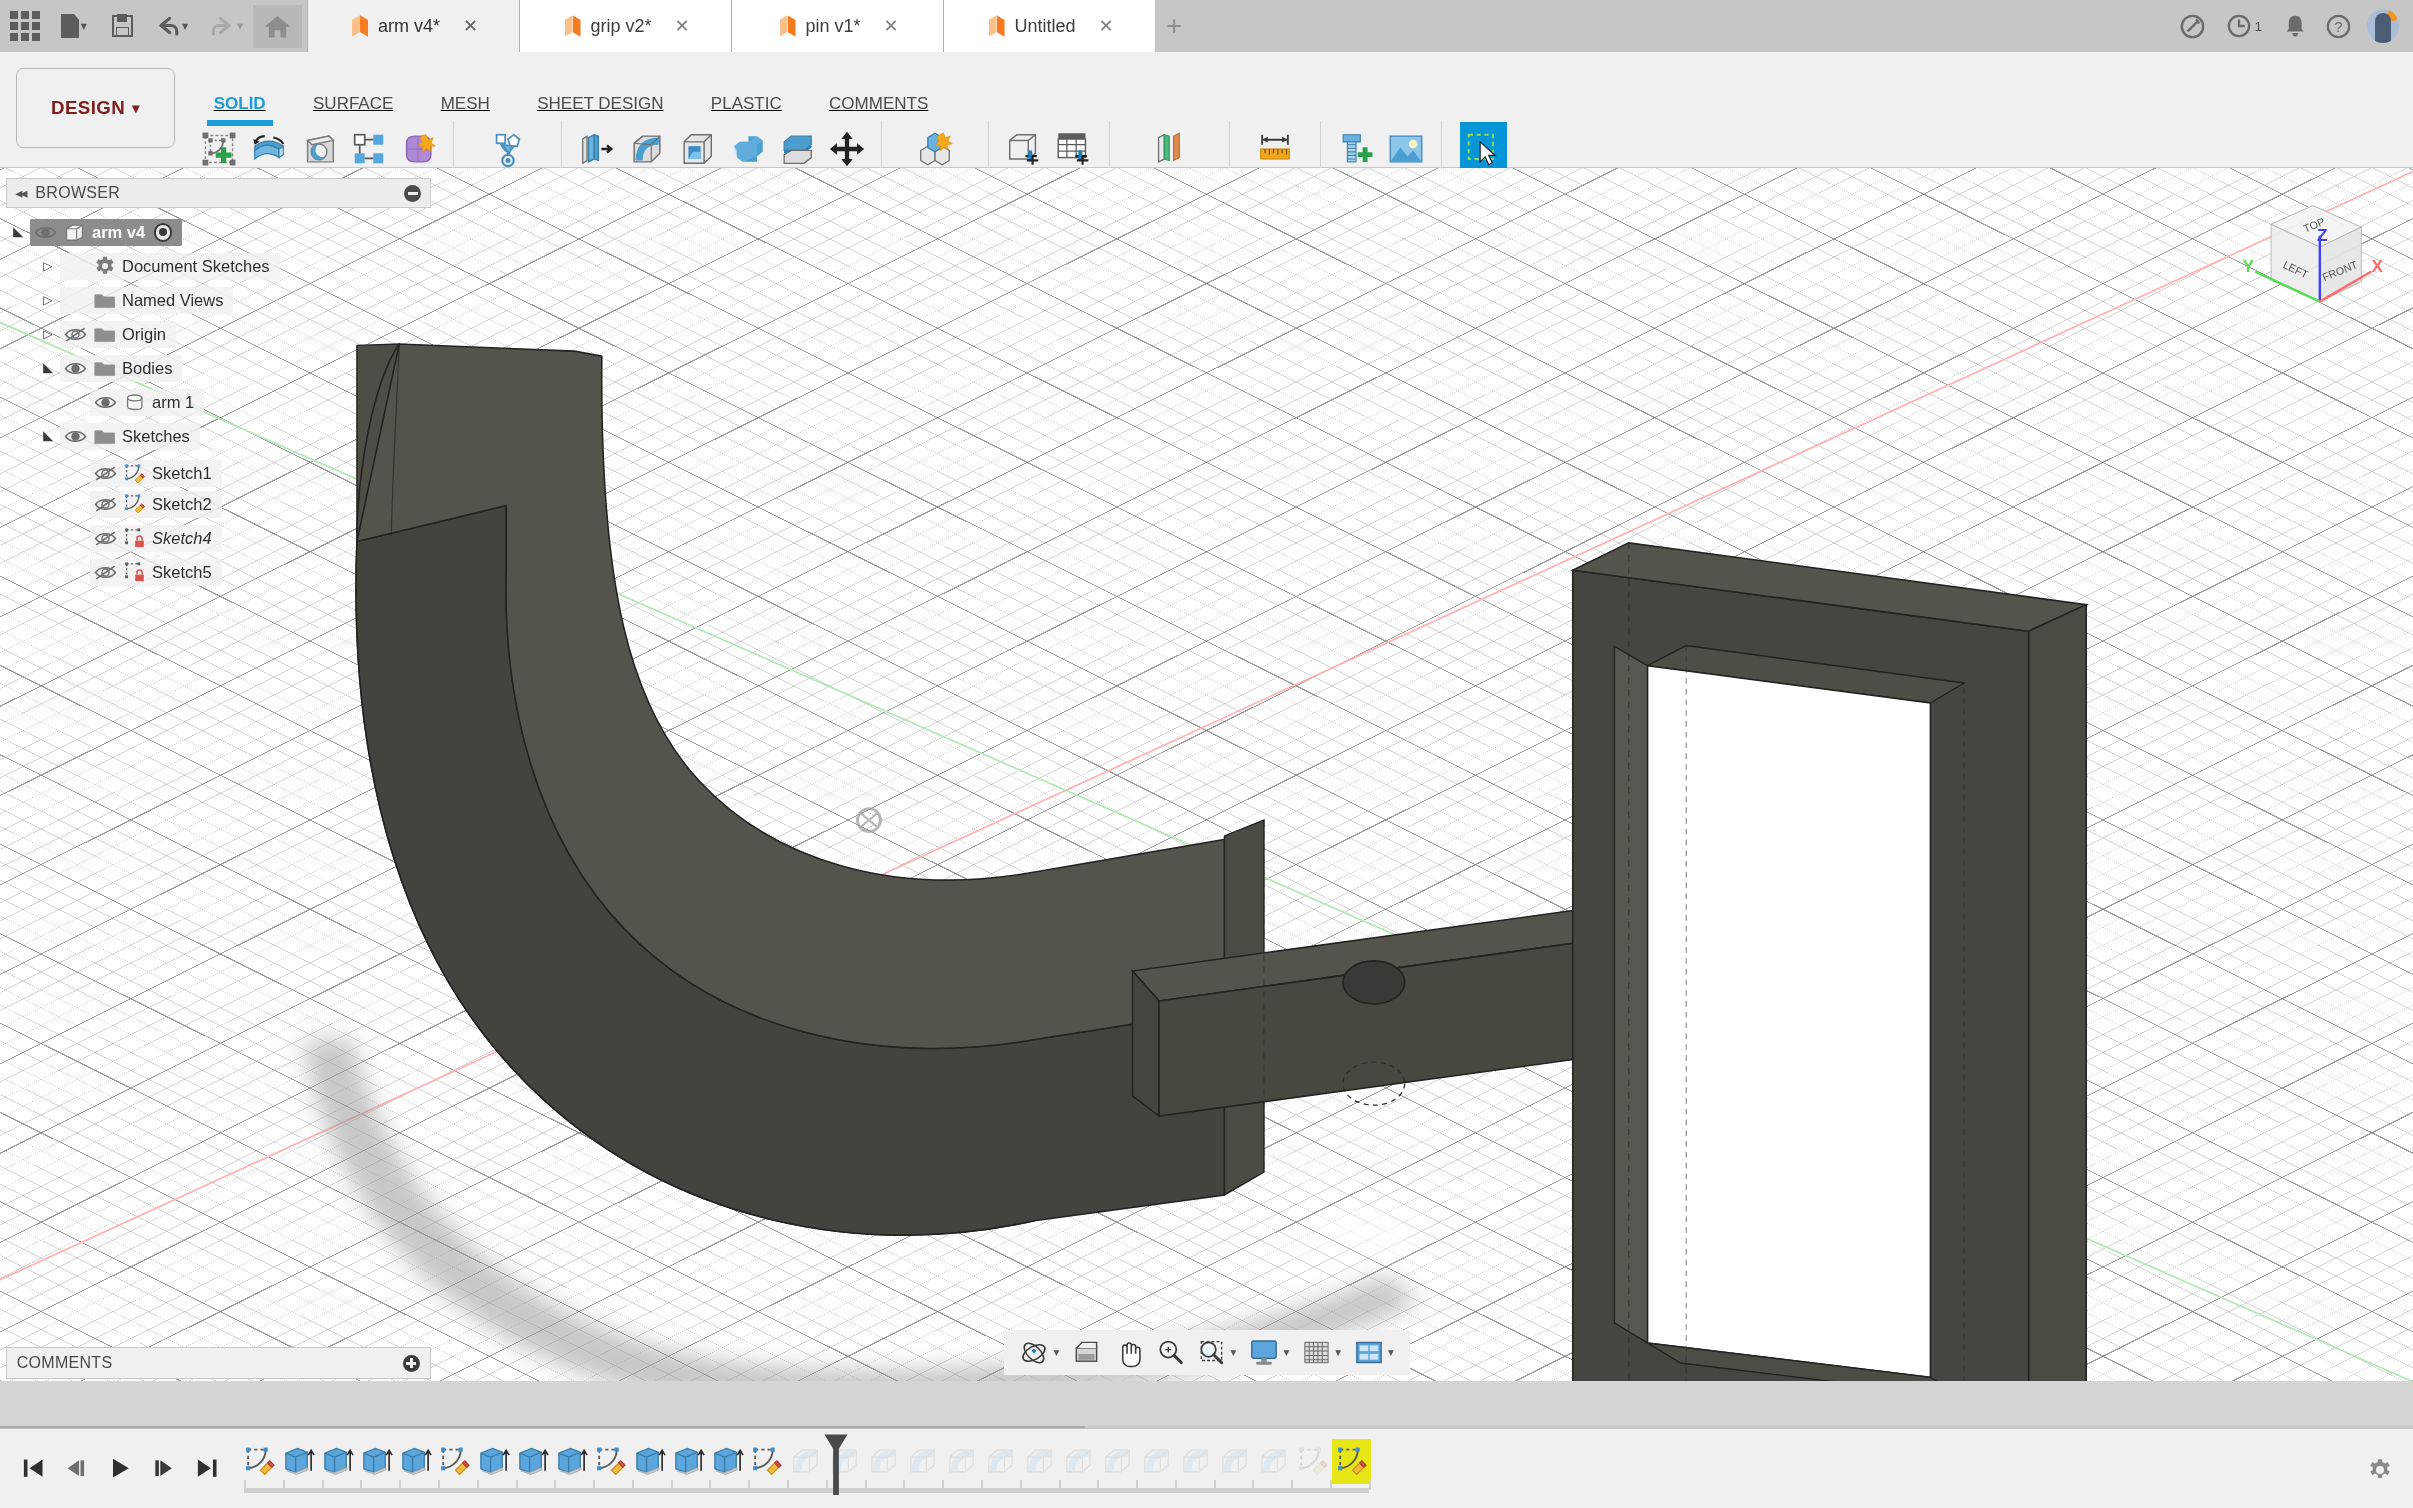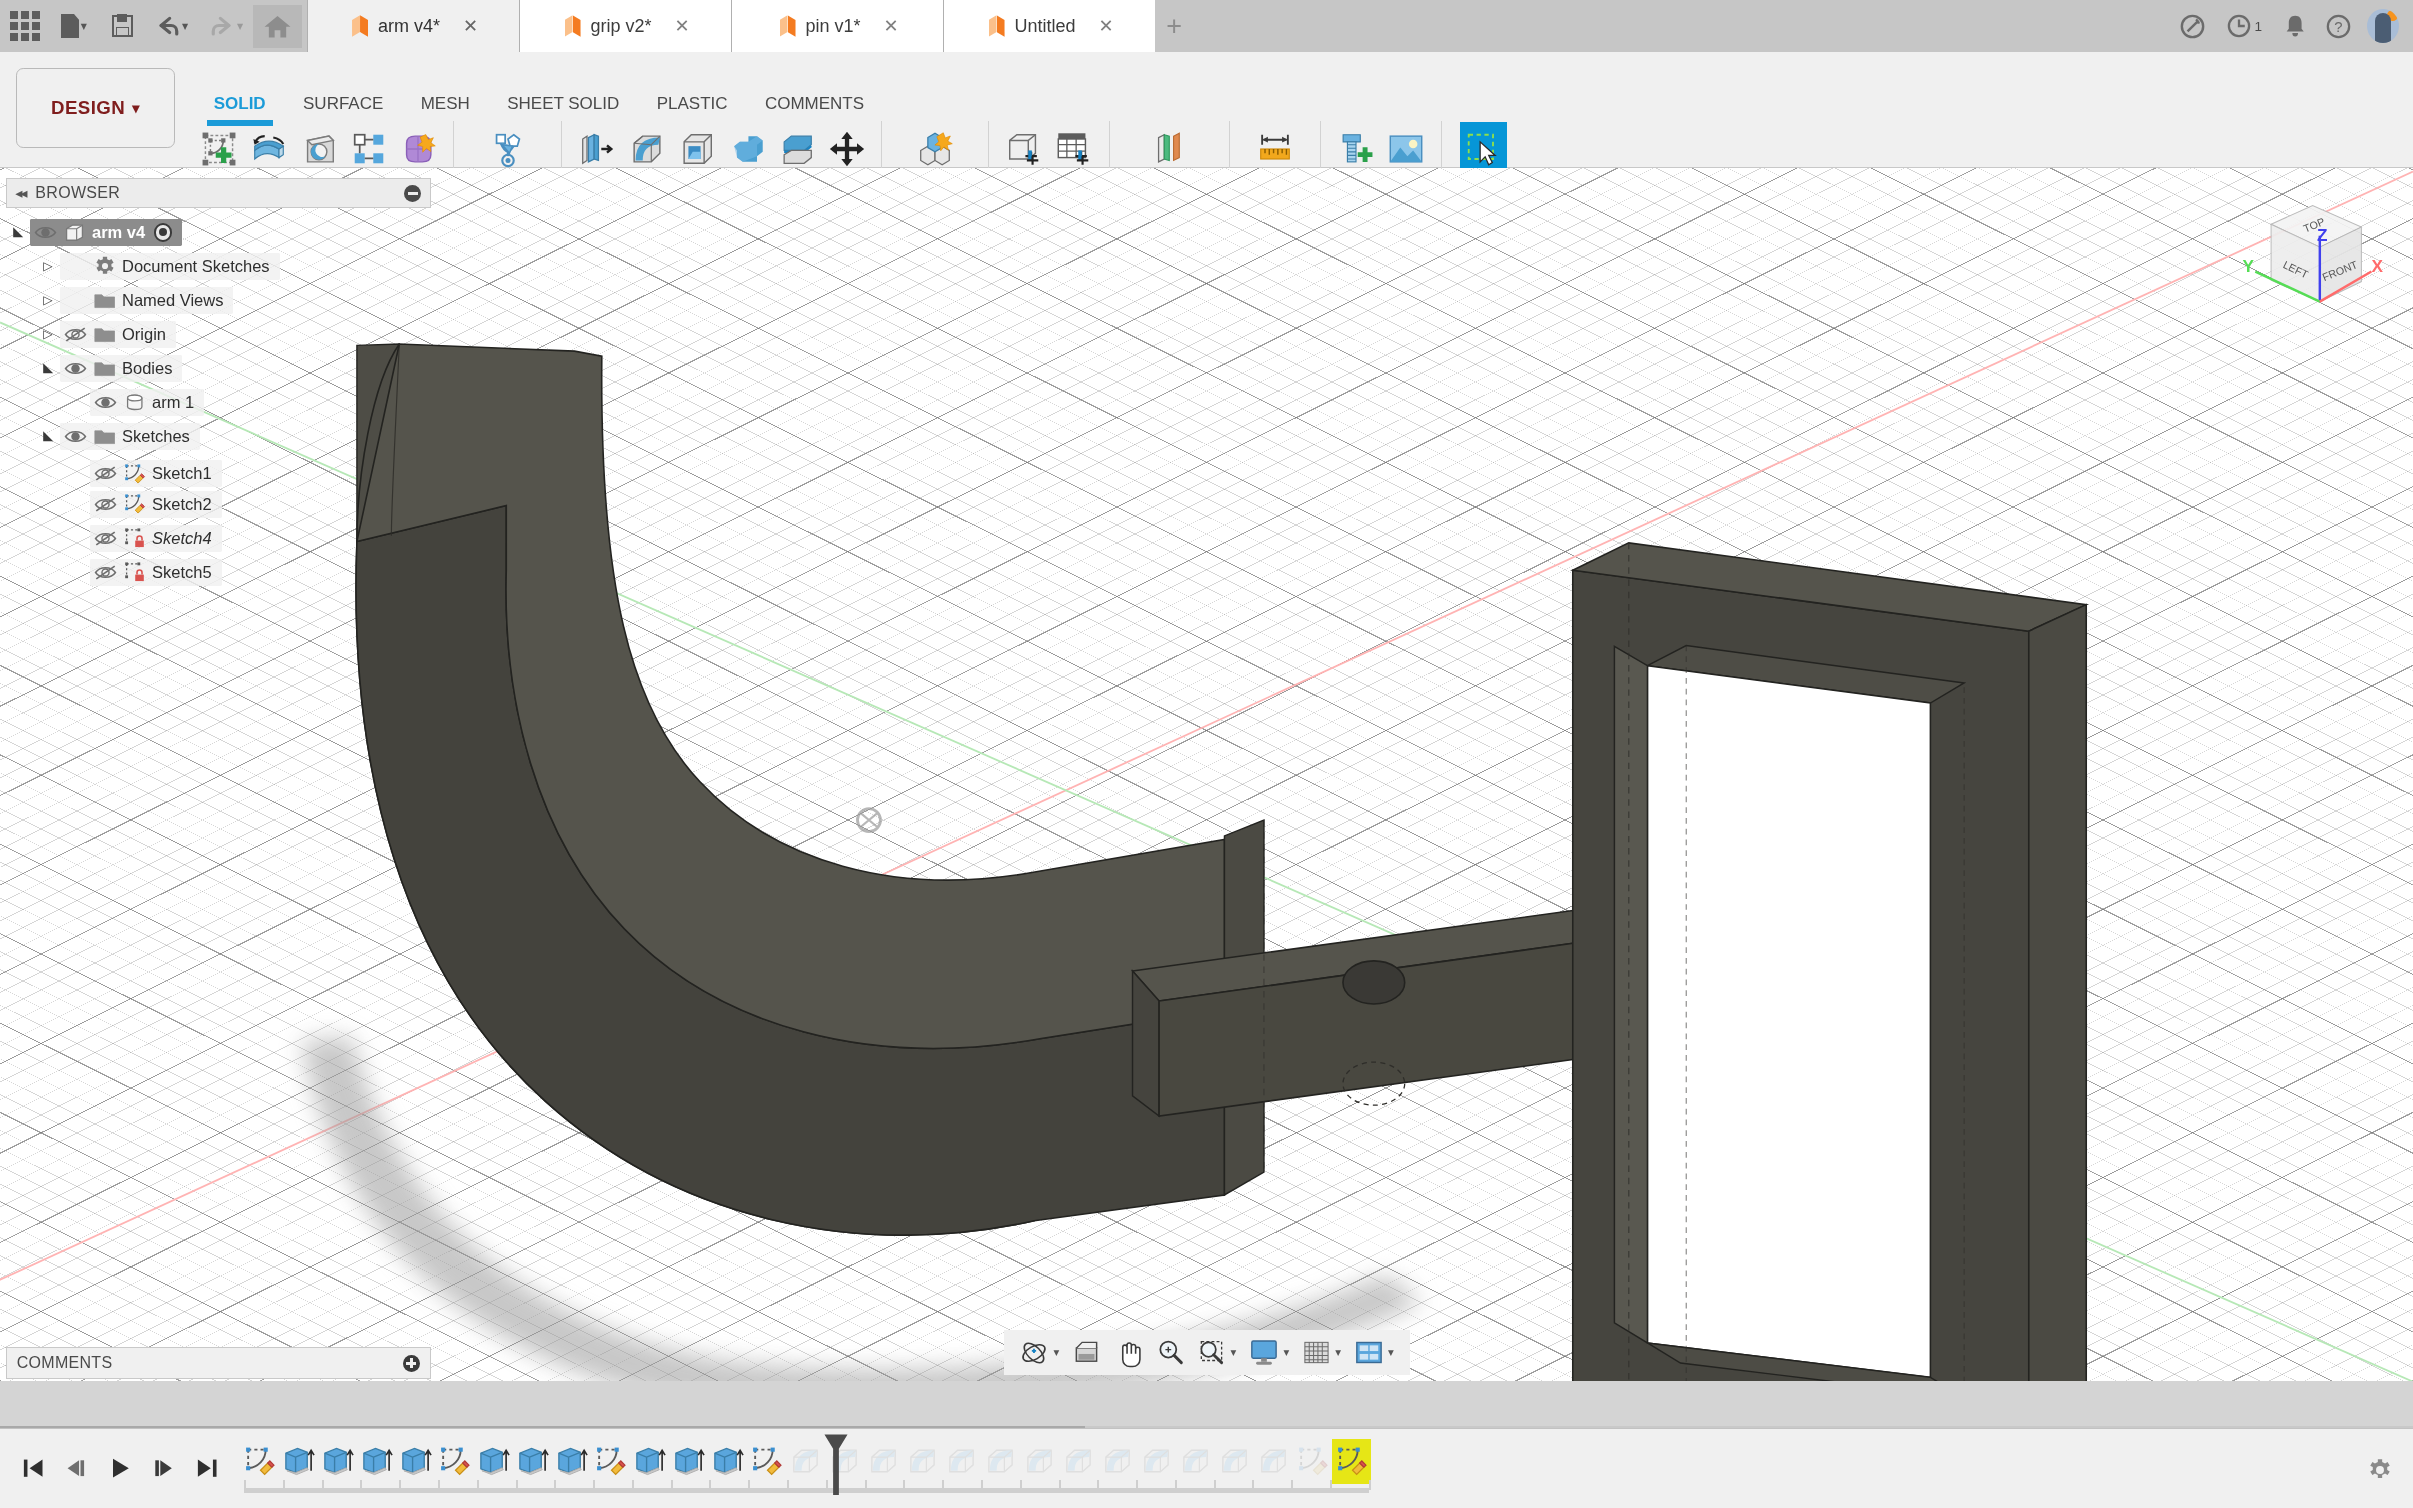"SOLID" #ribtabs { gap: 0 -> 10px; text-decoration: none -> underline }
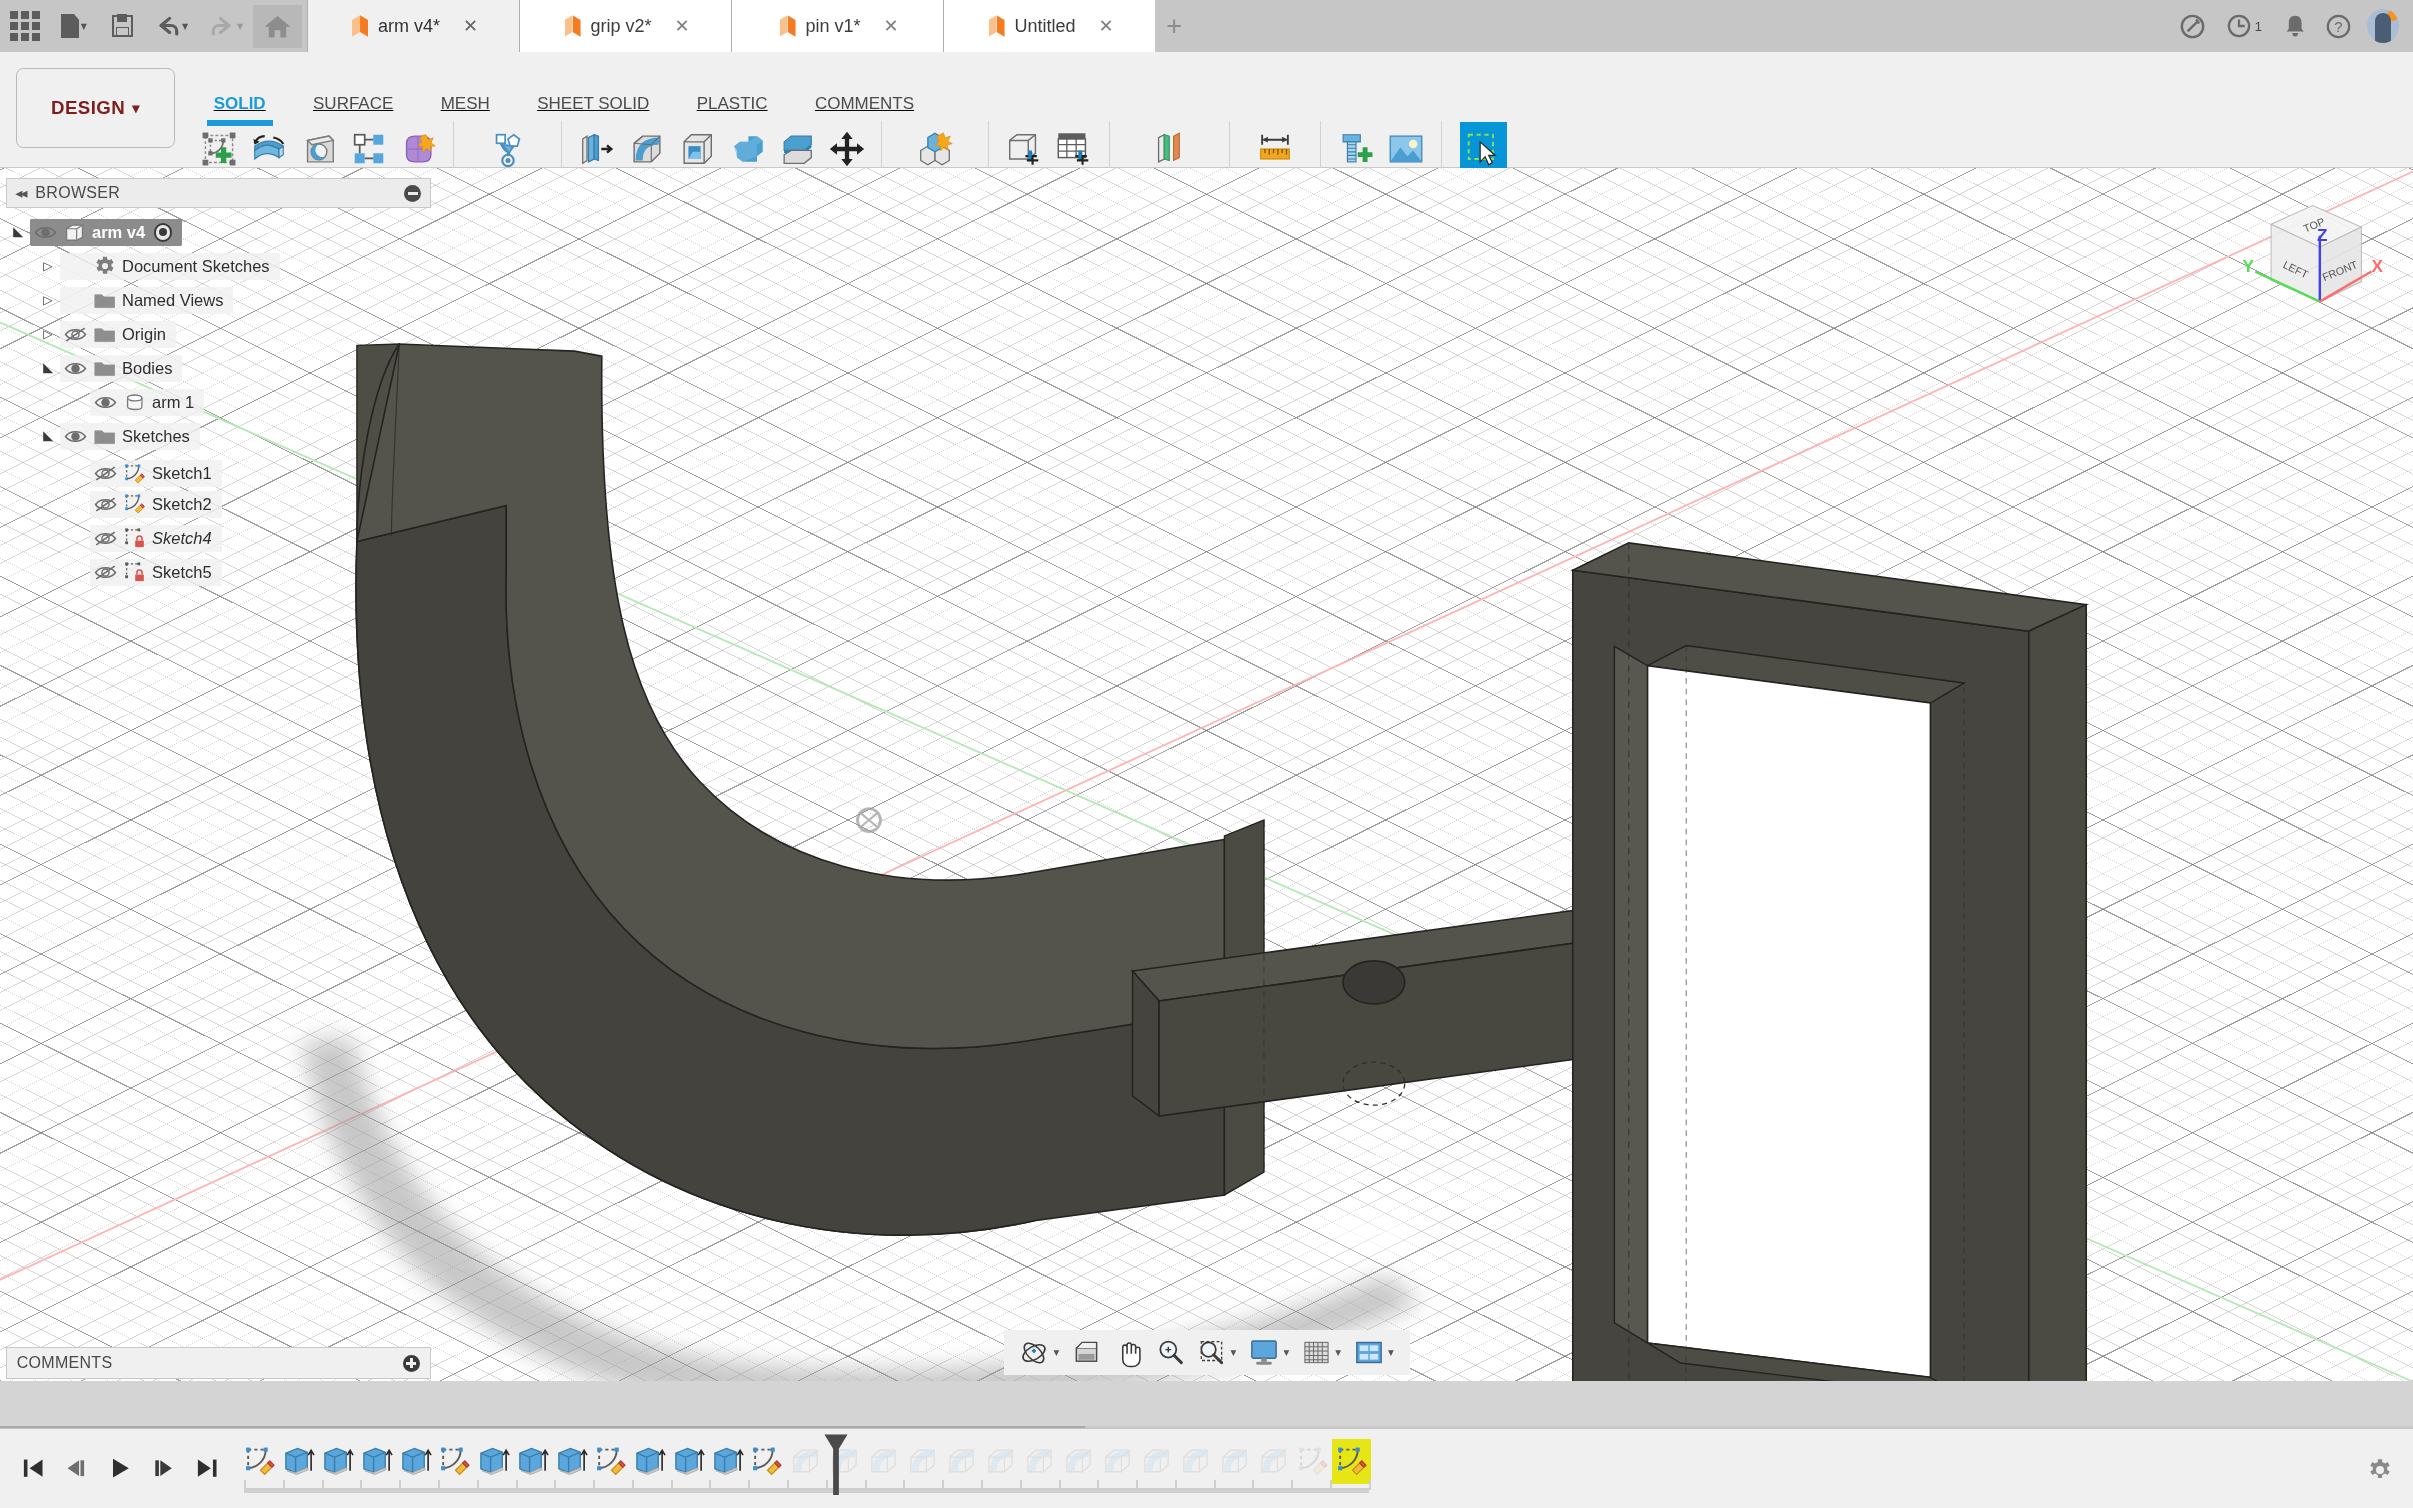"SHEET SOLID" div.ribtab { text: SOLID -> DESIGN }
